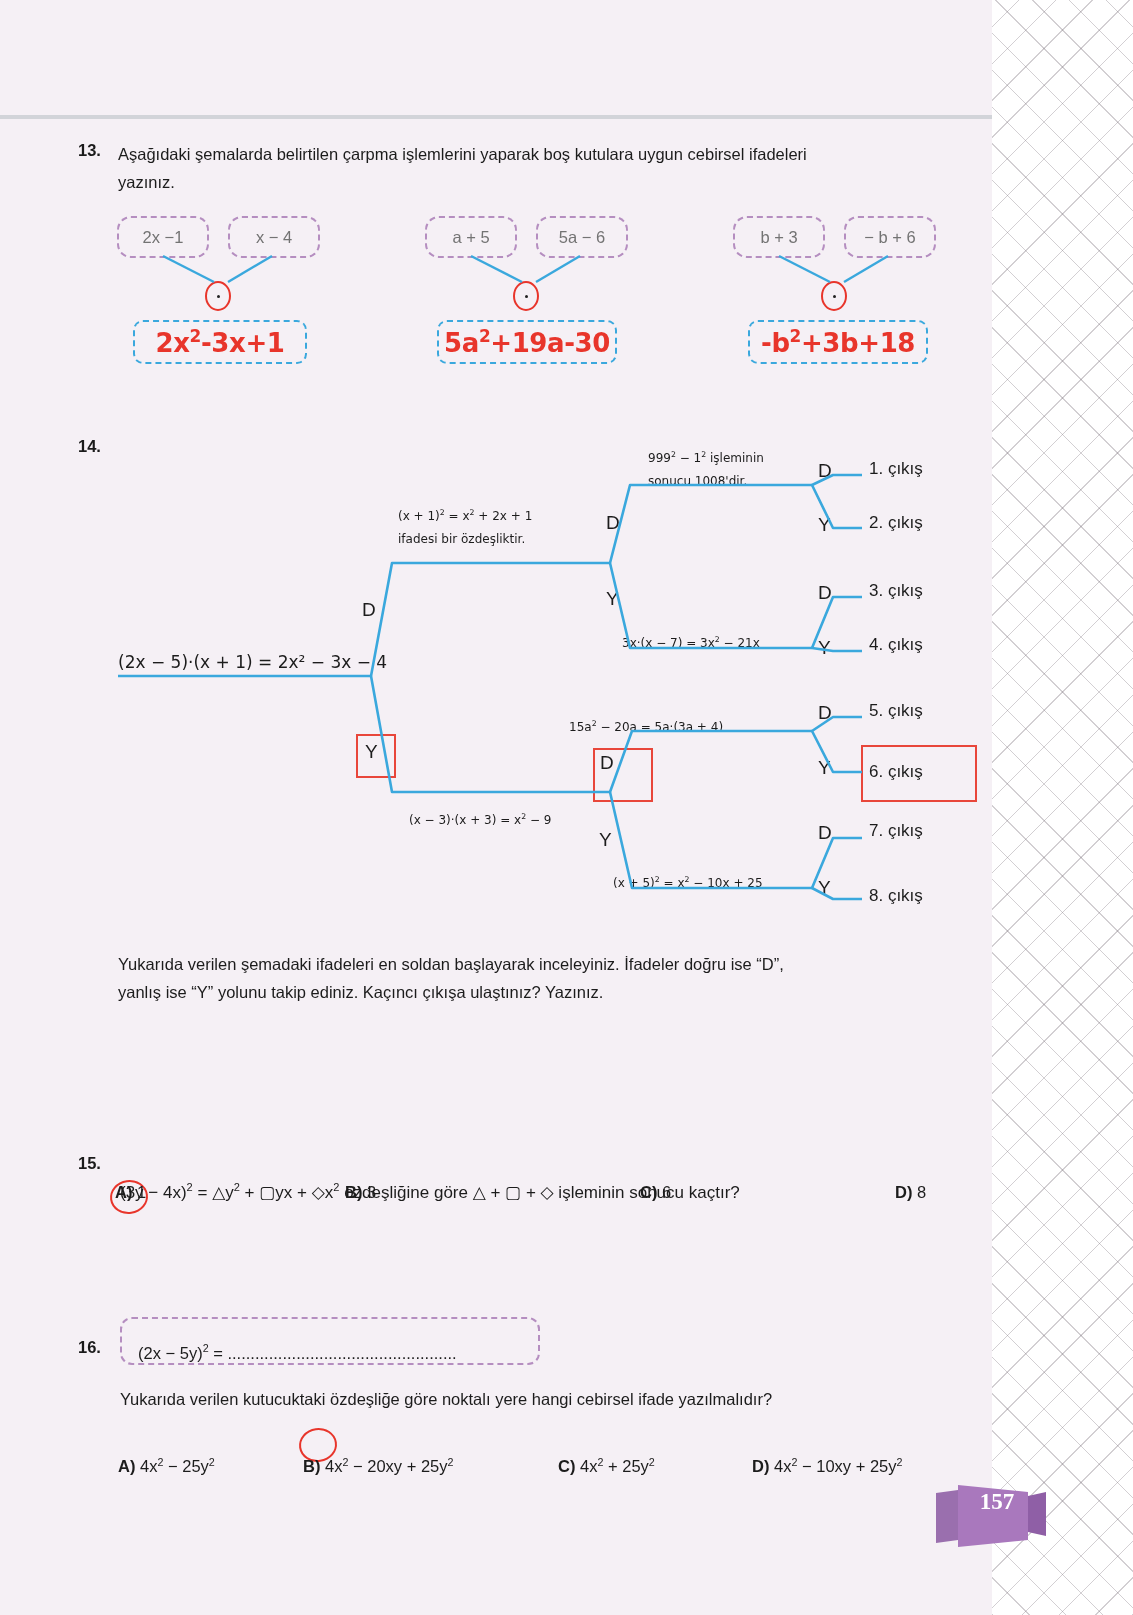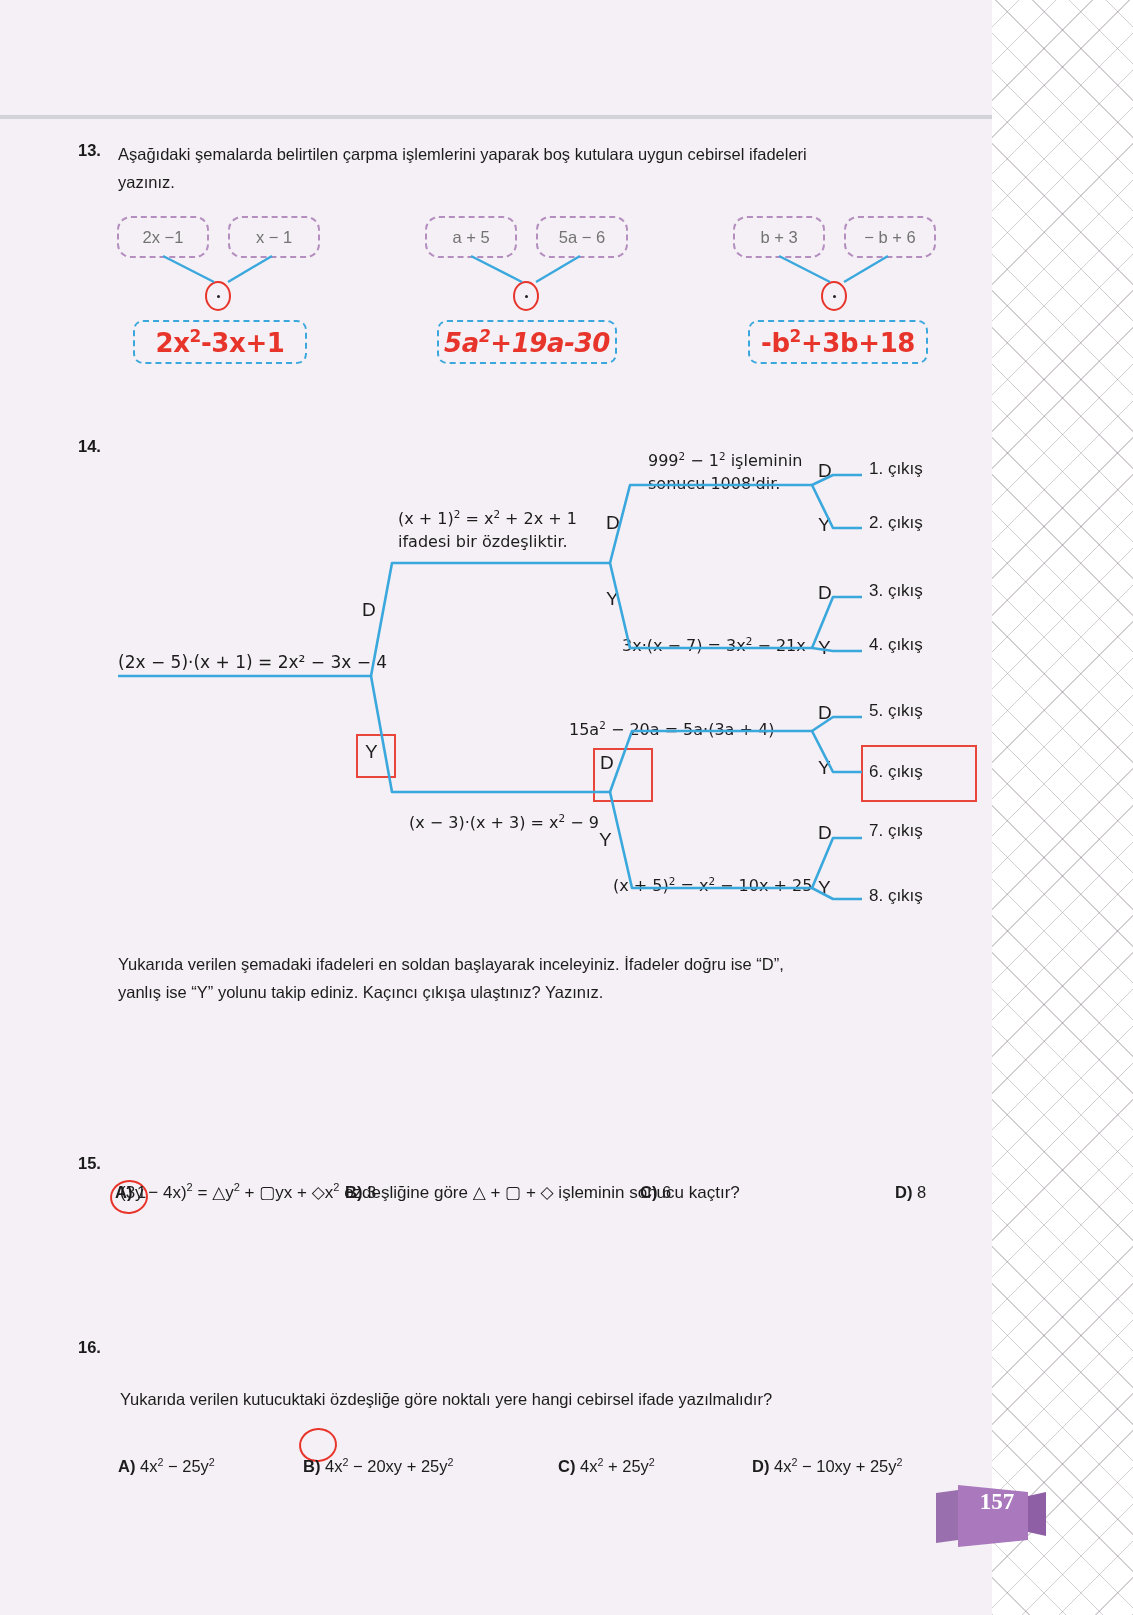"x − 1" div.pbox { text: 1 -> 4 }
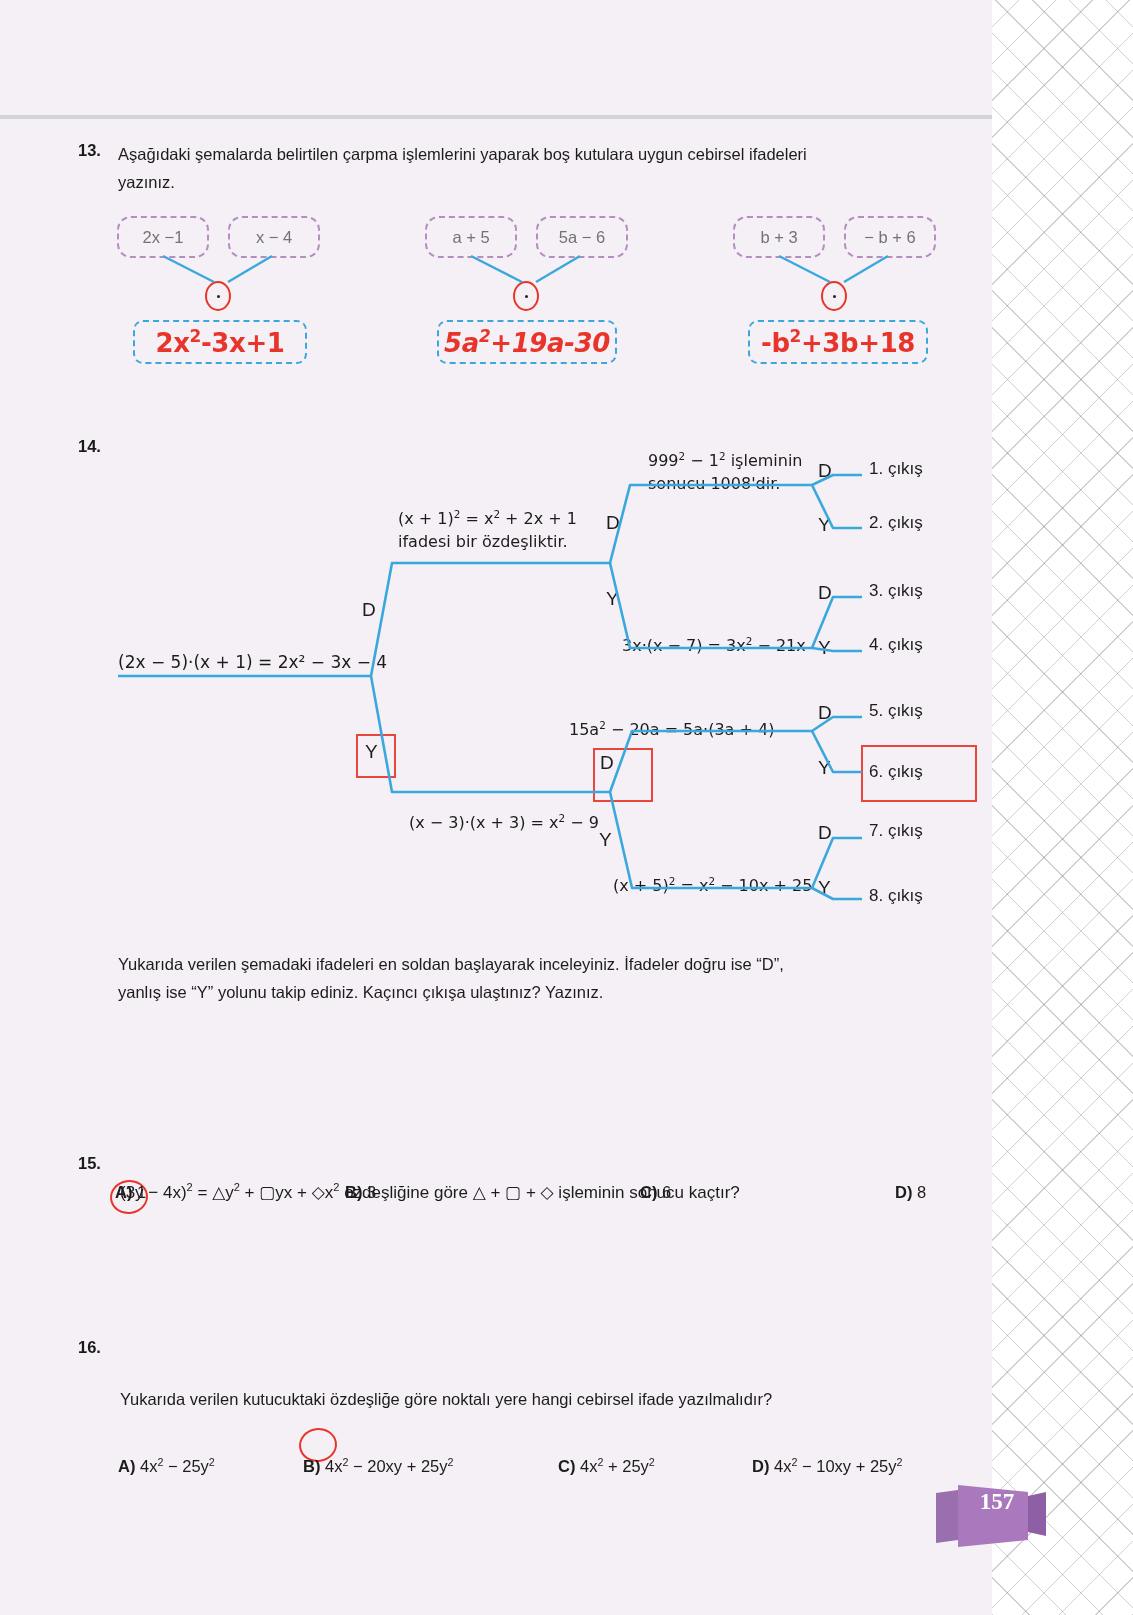"5a2+19a-30" div.ansbox { font-style: italic -> none }
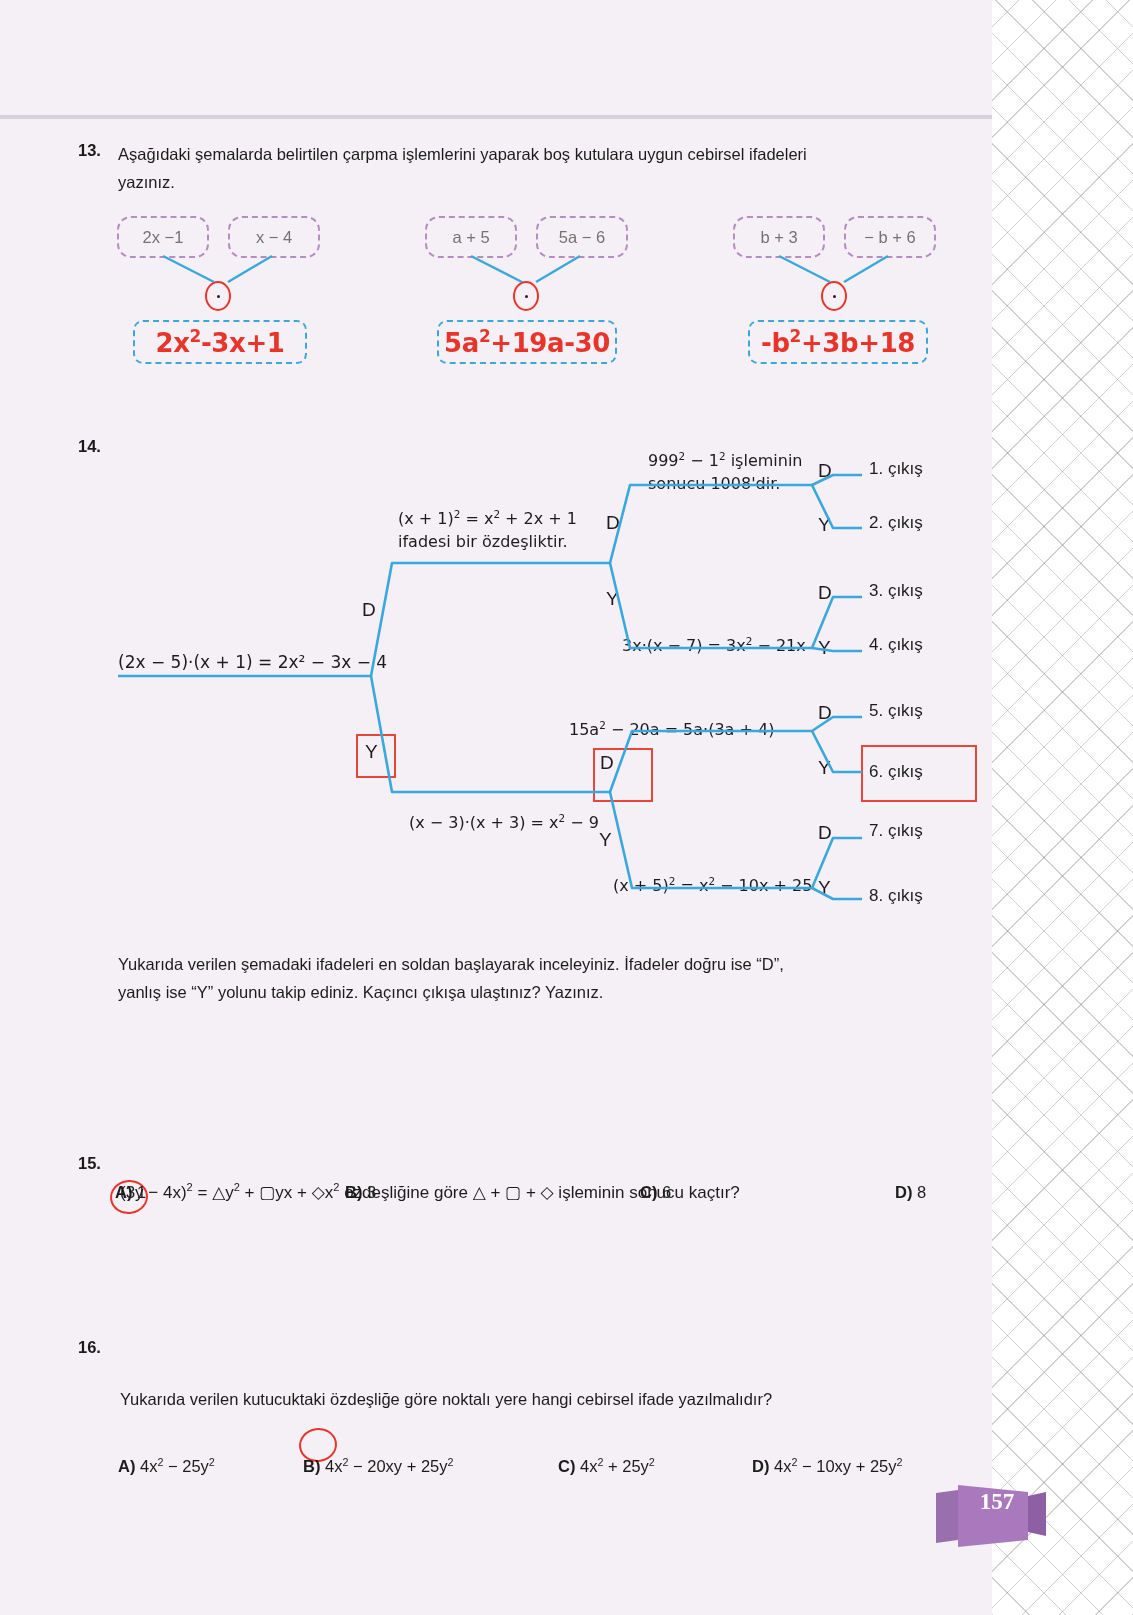"9992 − 12 işleminin" .tl { font-size: 16px -> 12px }
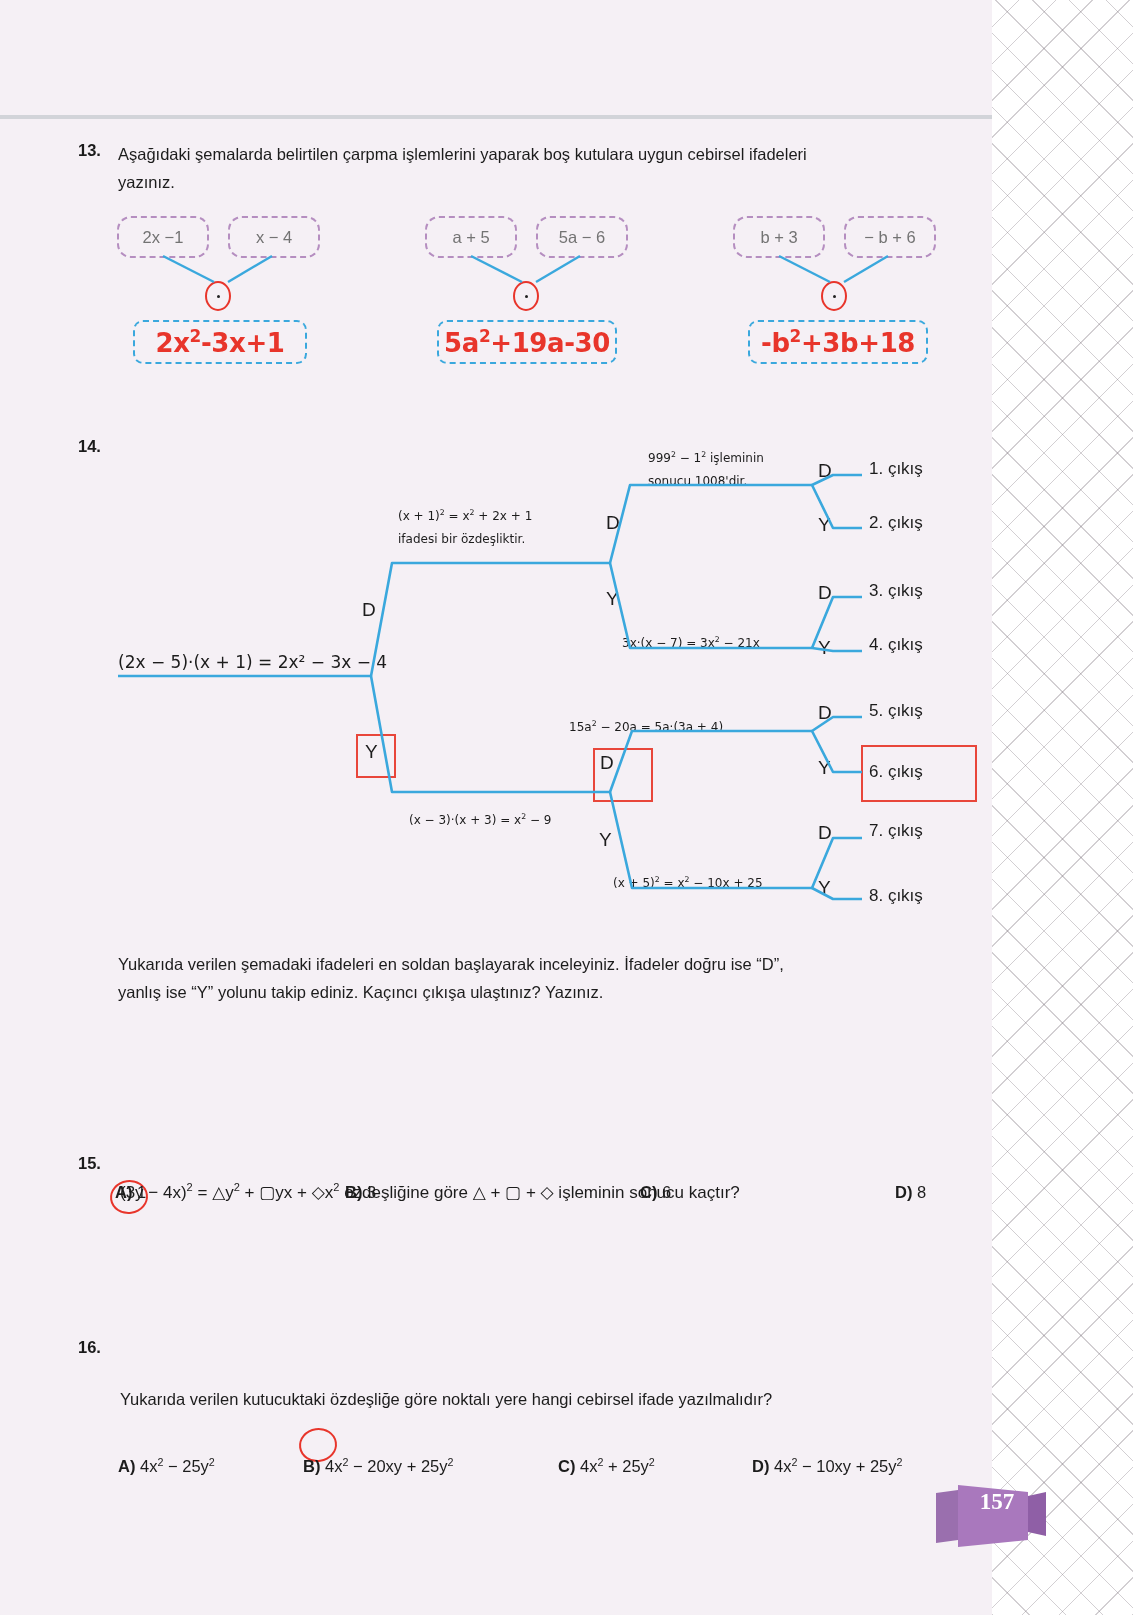"(2x − 5y)2 =" div.q16box { html: none -> <div> <span>(2x − 5y)<sup>2</sup> = ..................................................</span> </div> }
